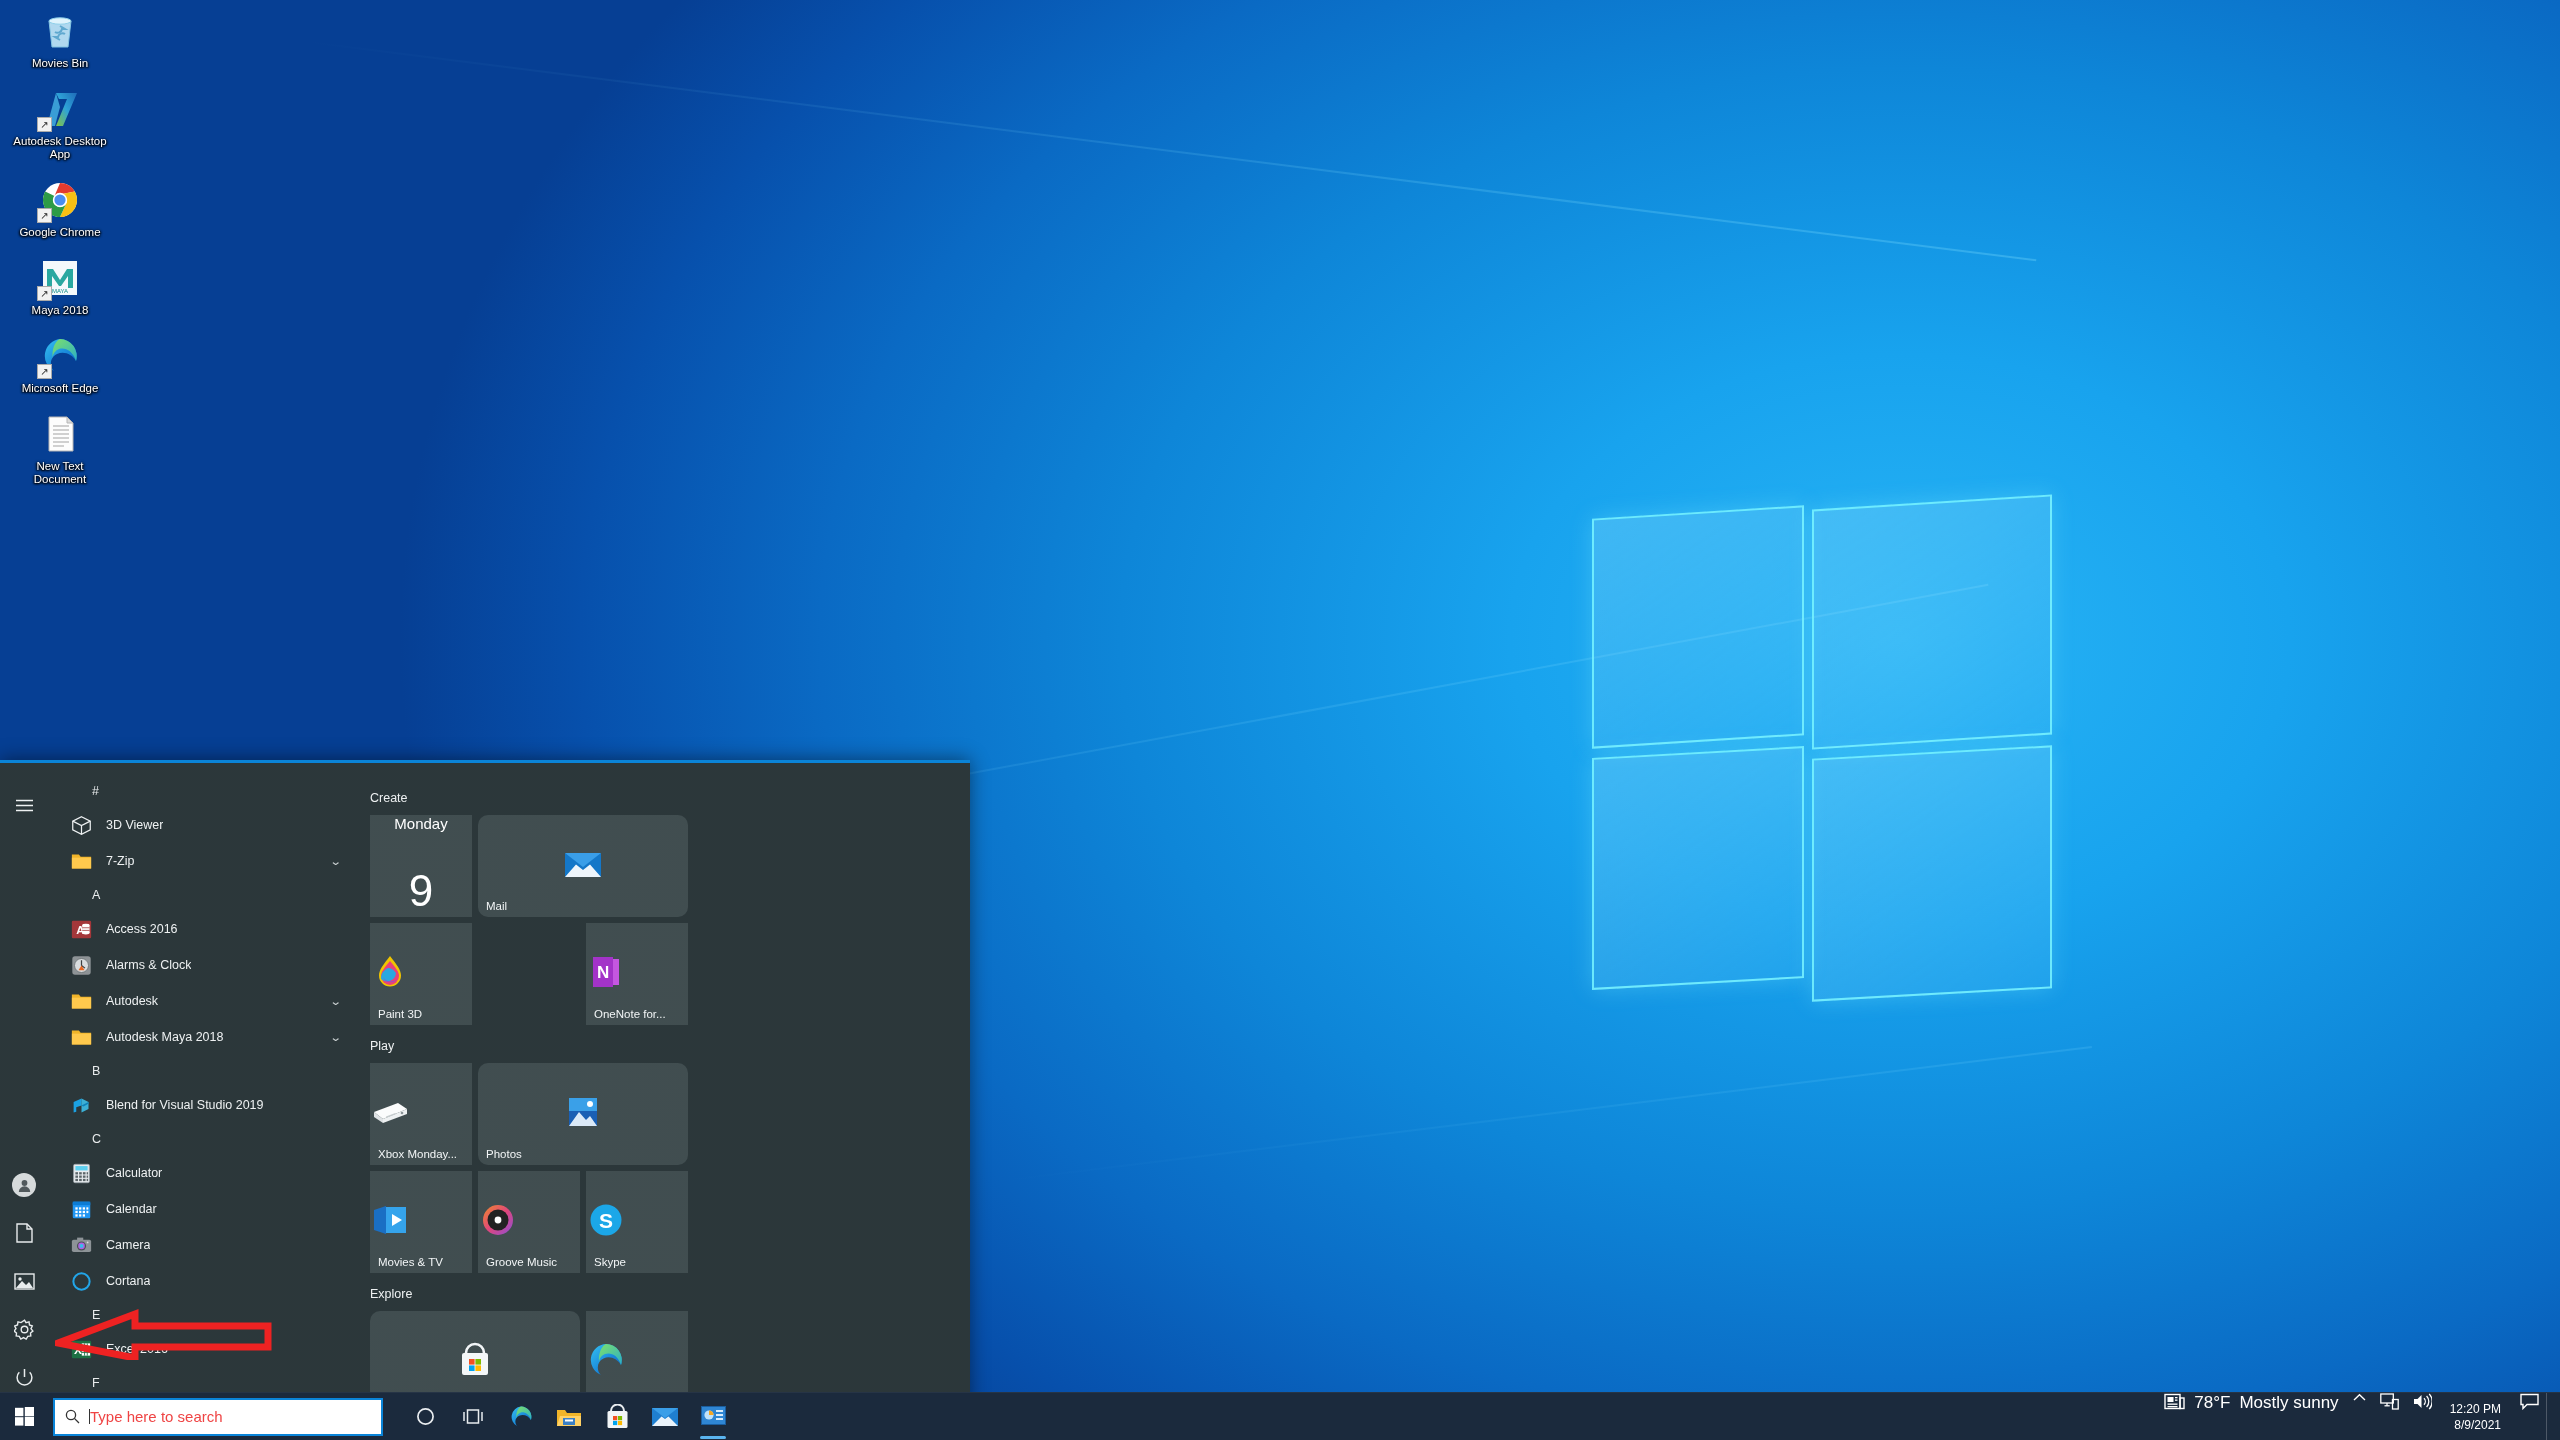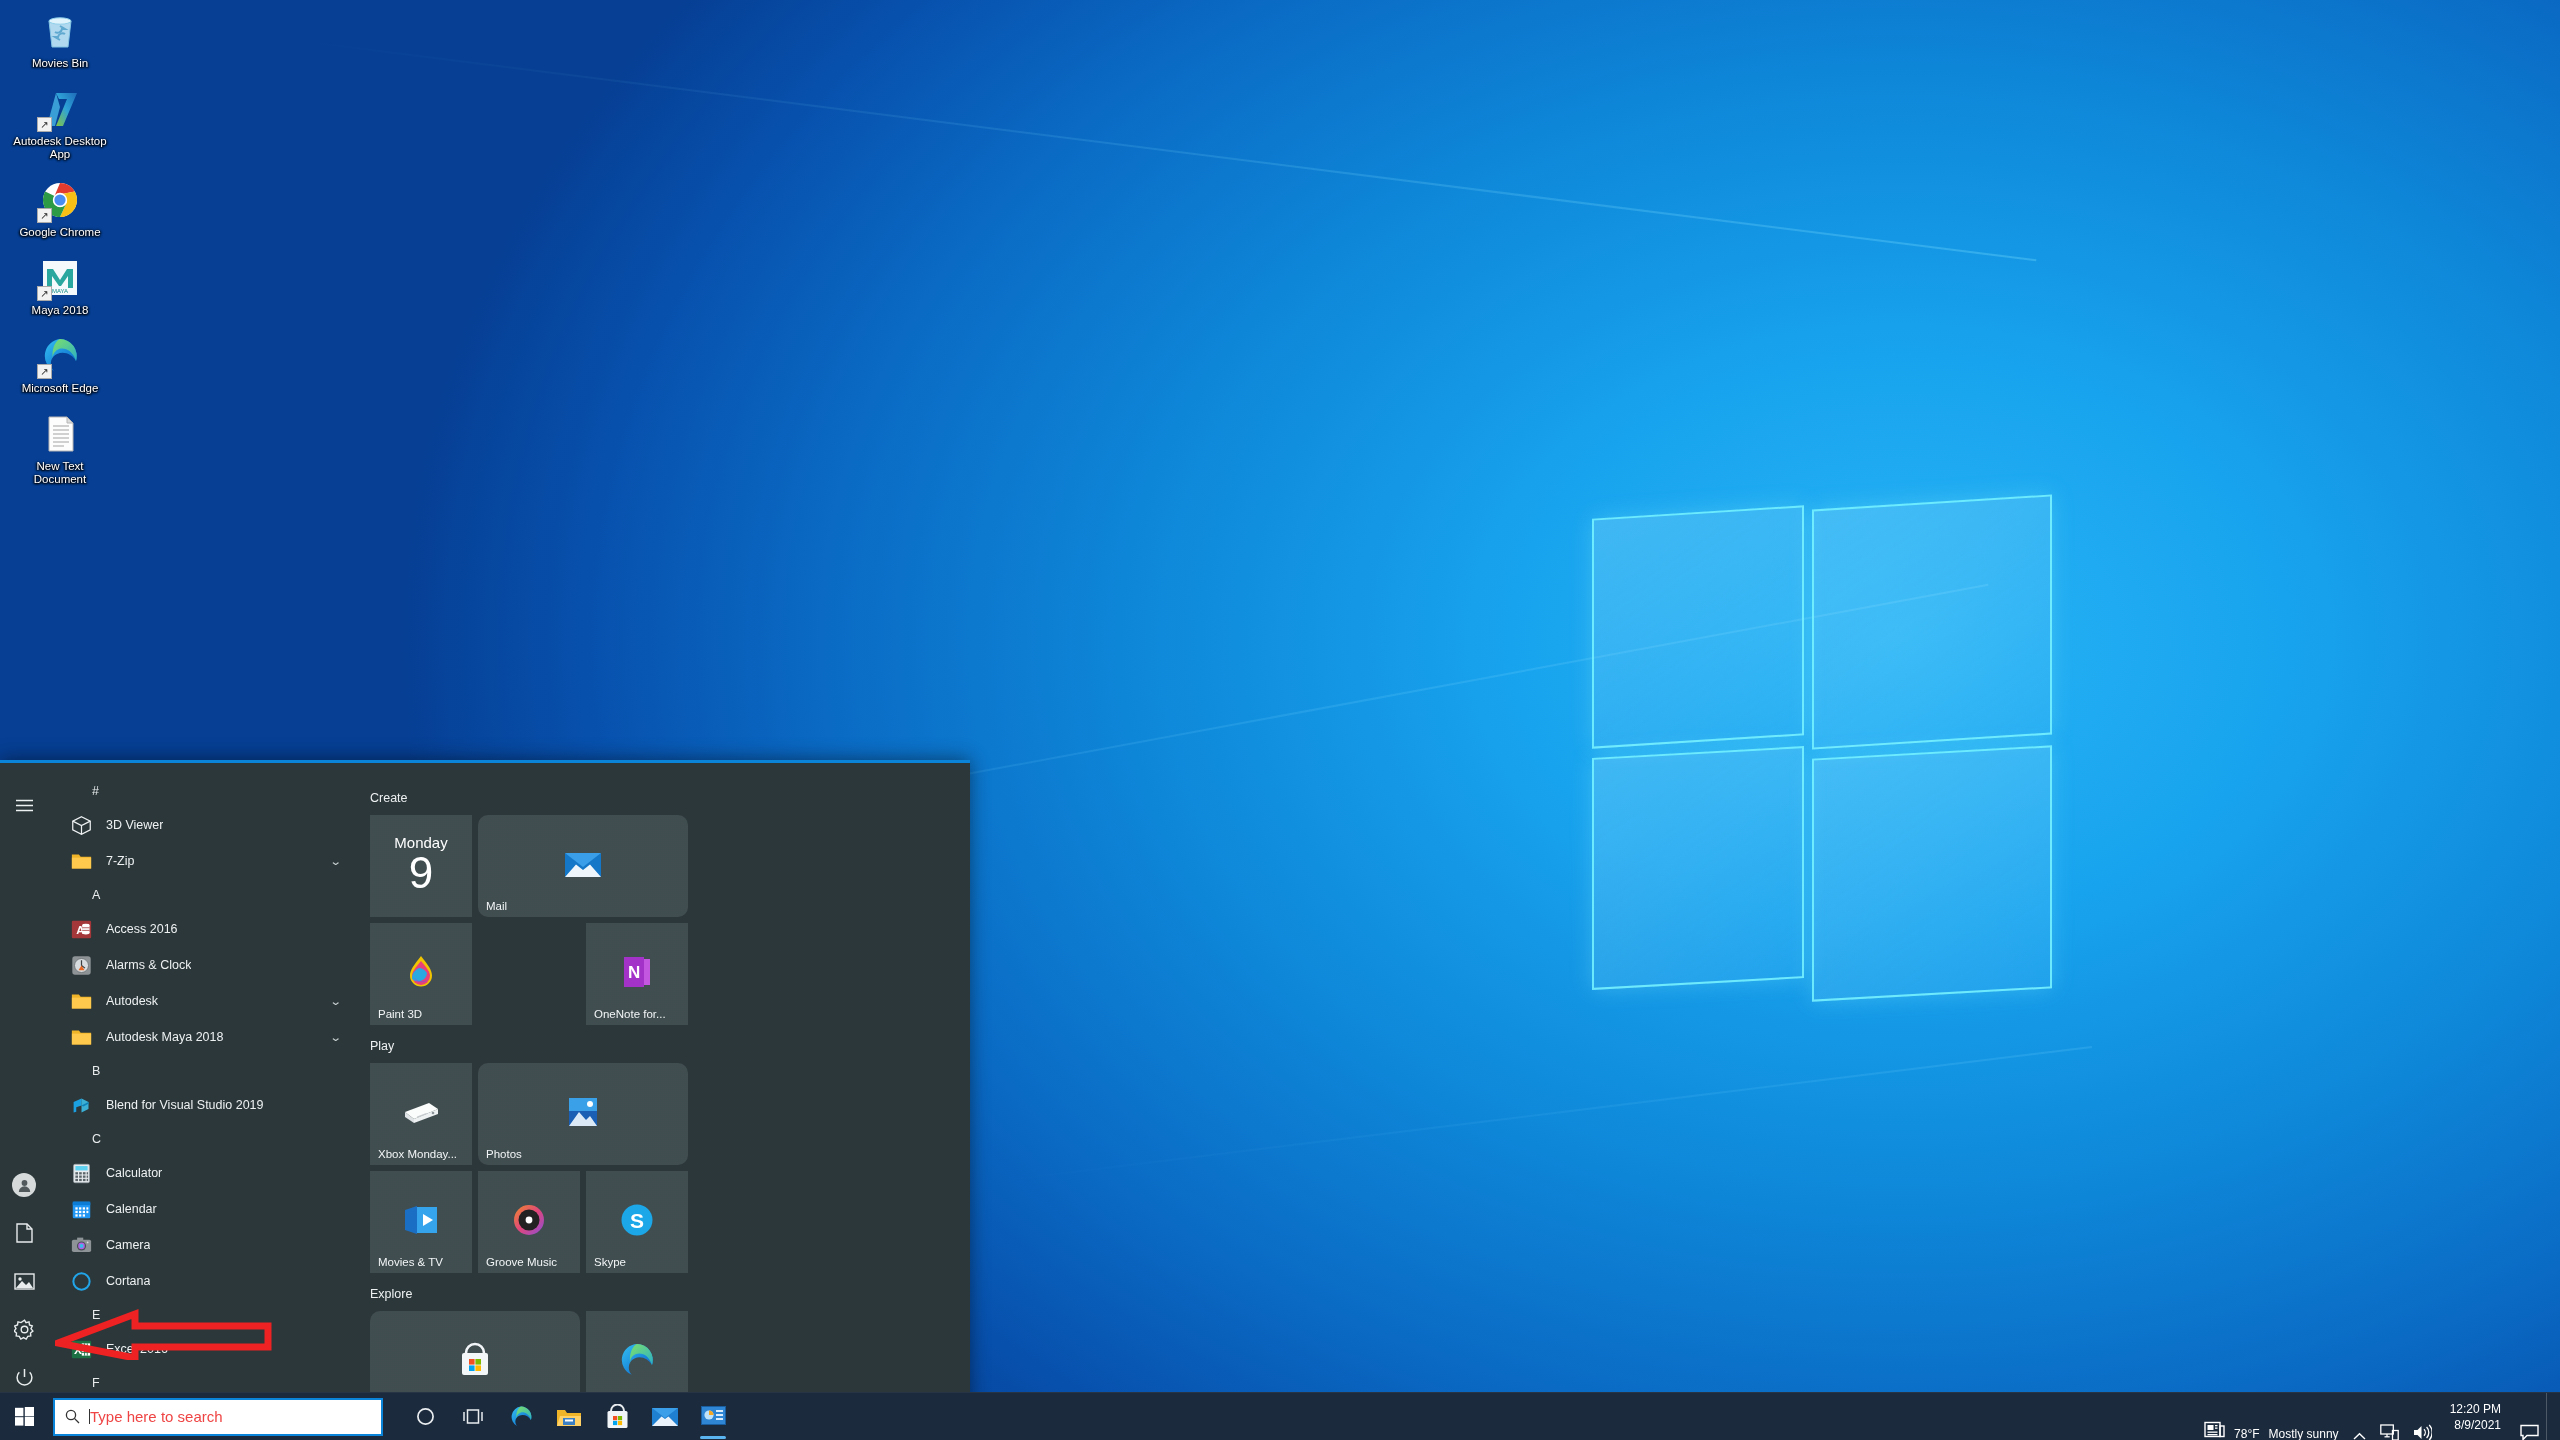"Monday" .tile.sm { justify-content: none -> space-between }
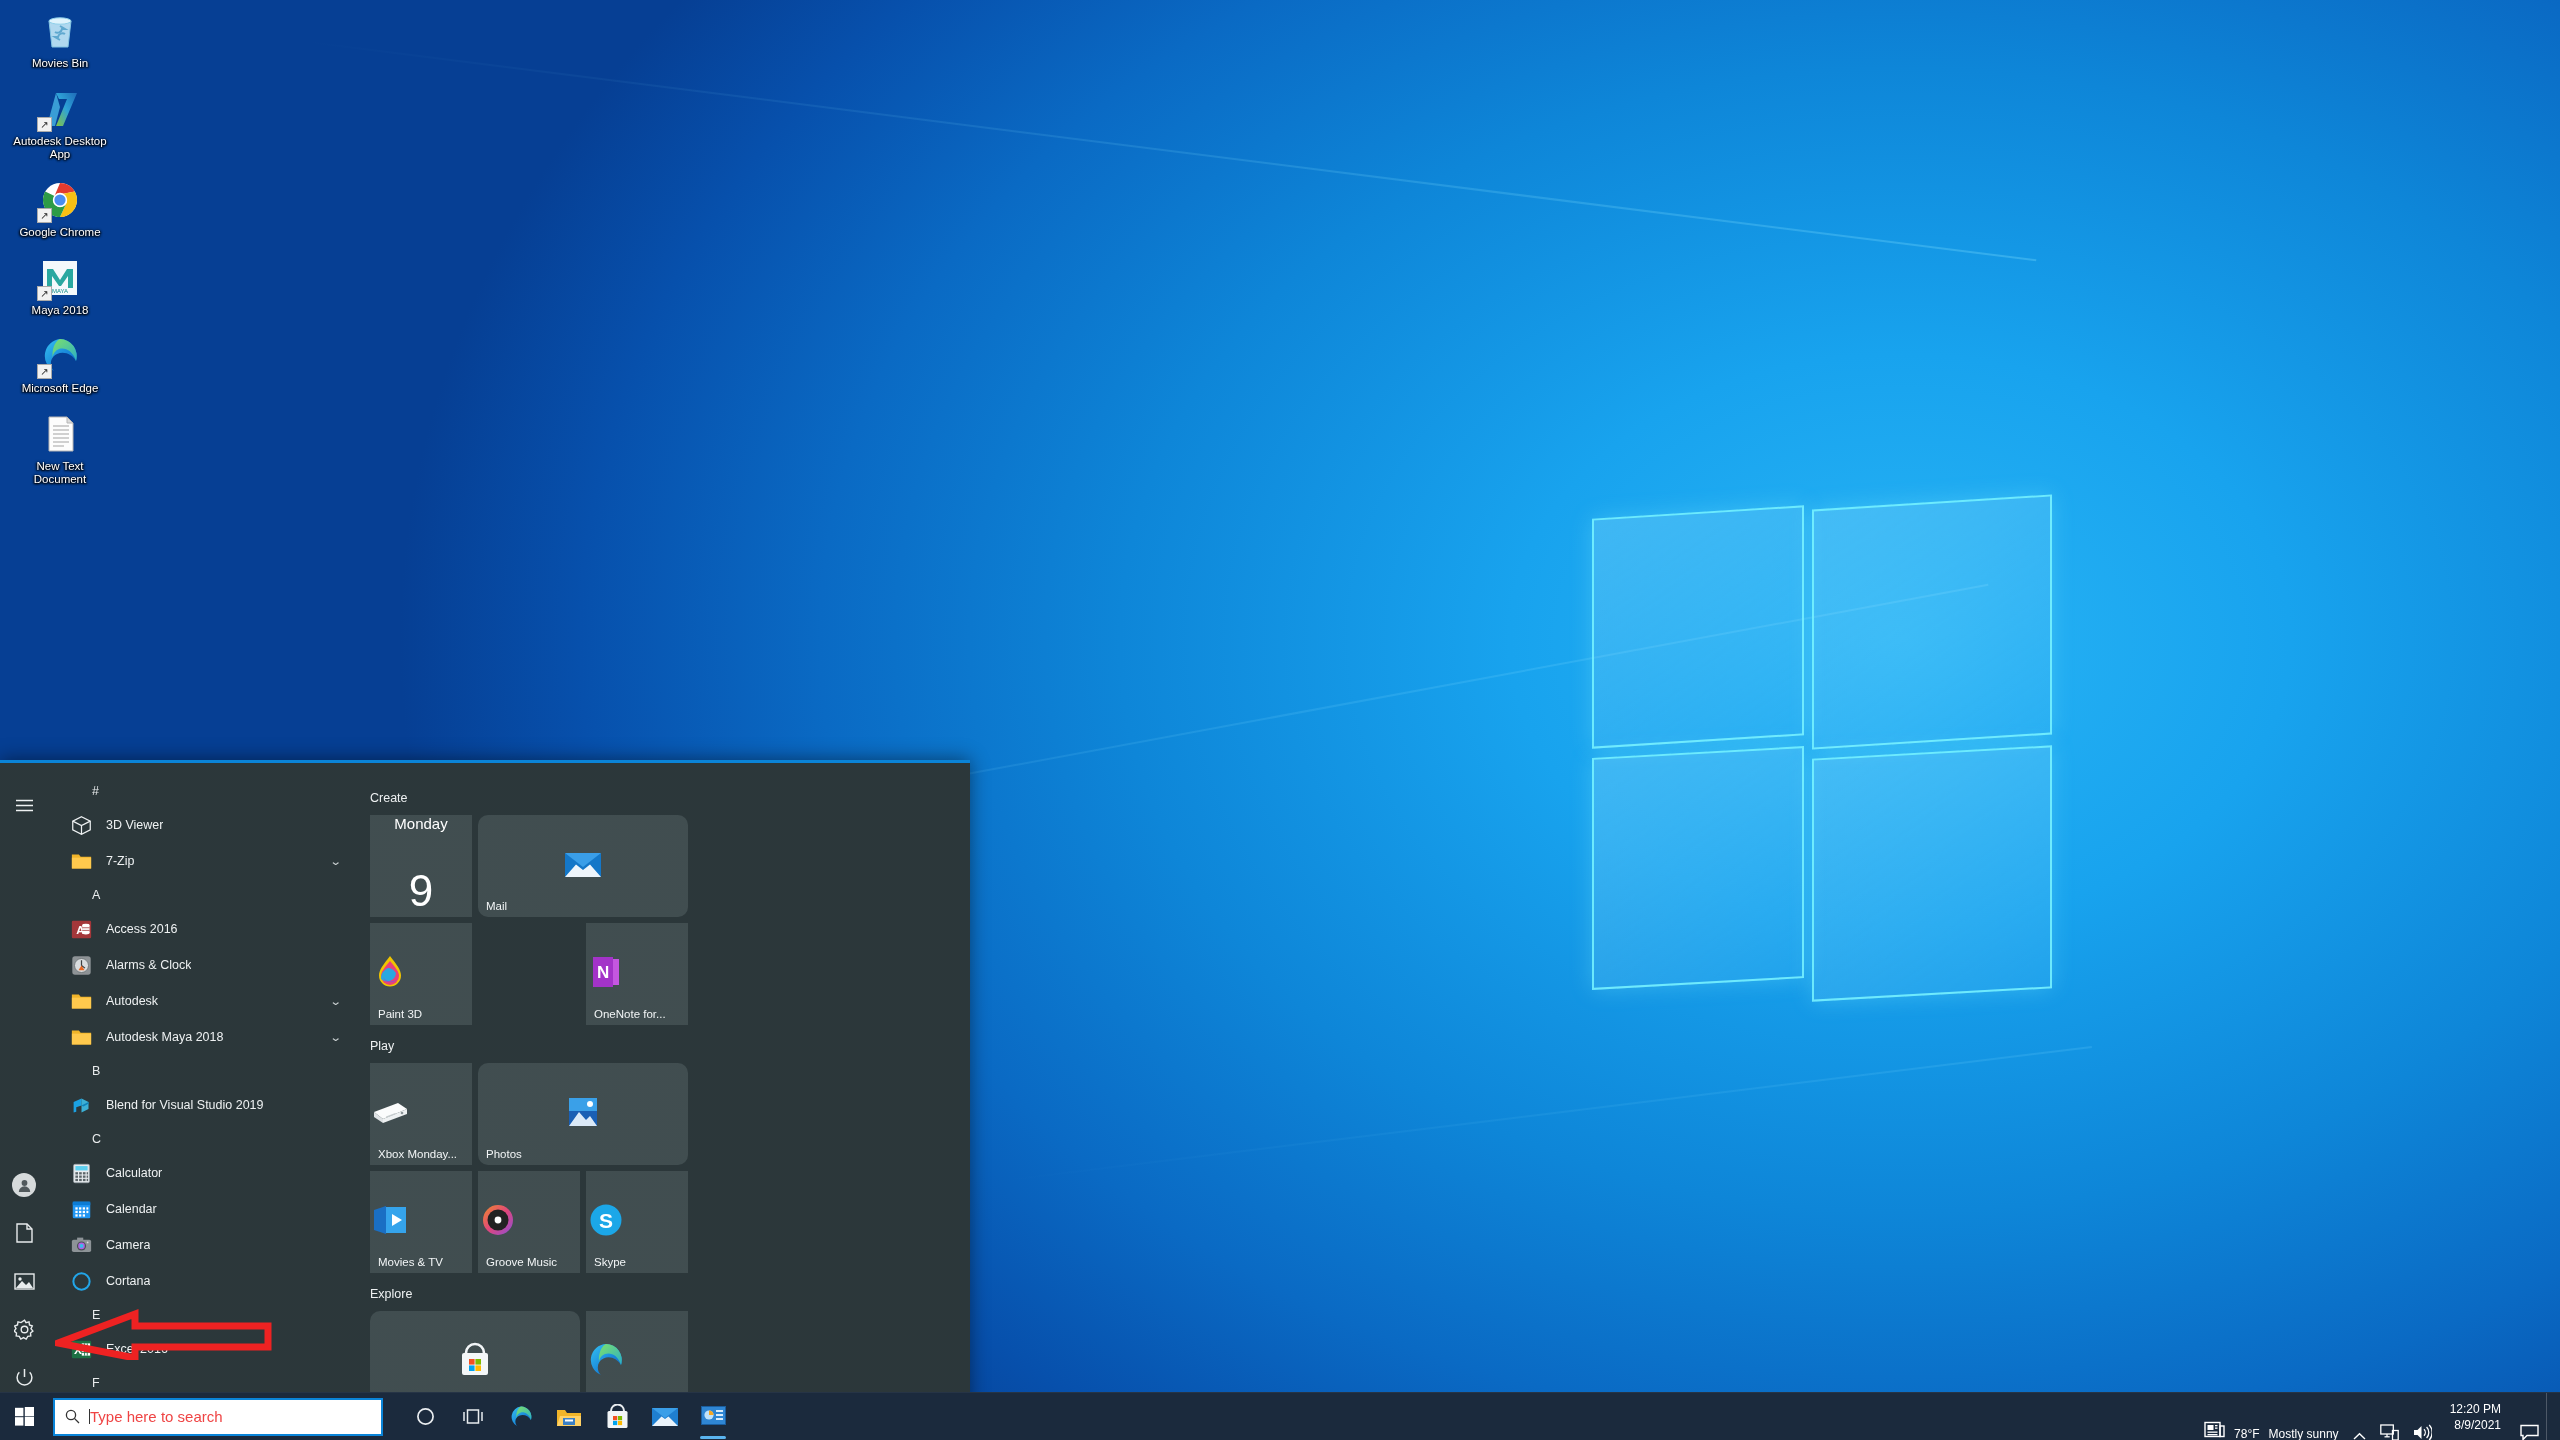"78°F" .tray-item { align-items: flex-end -> flex-start; font-size: 12px -> 17px }
